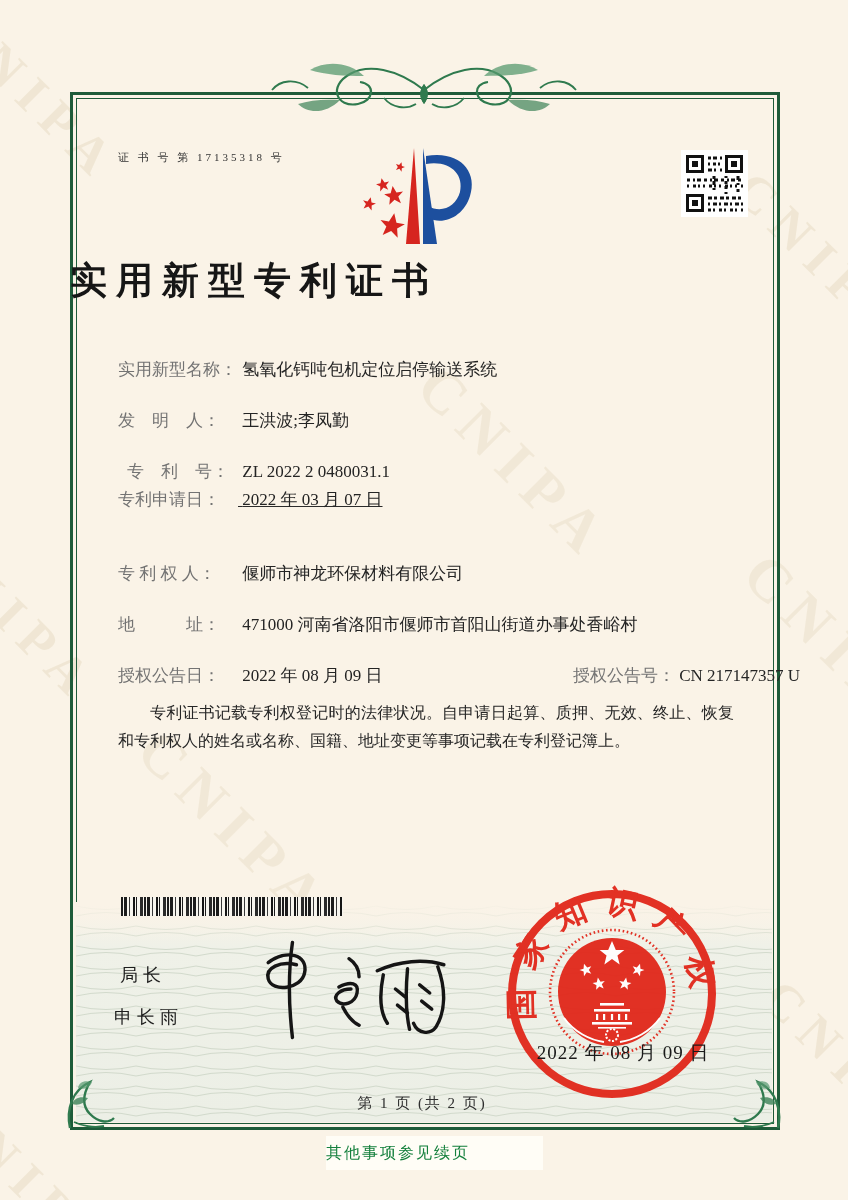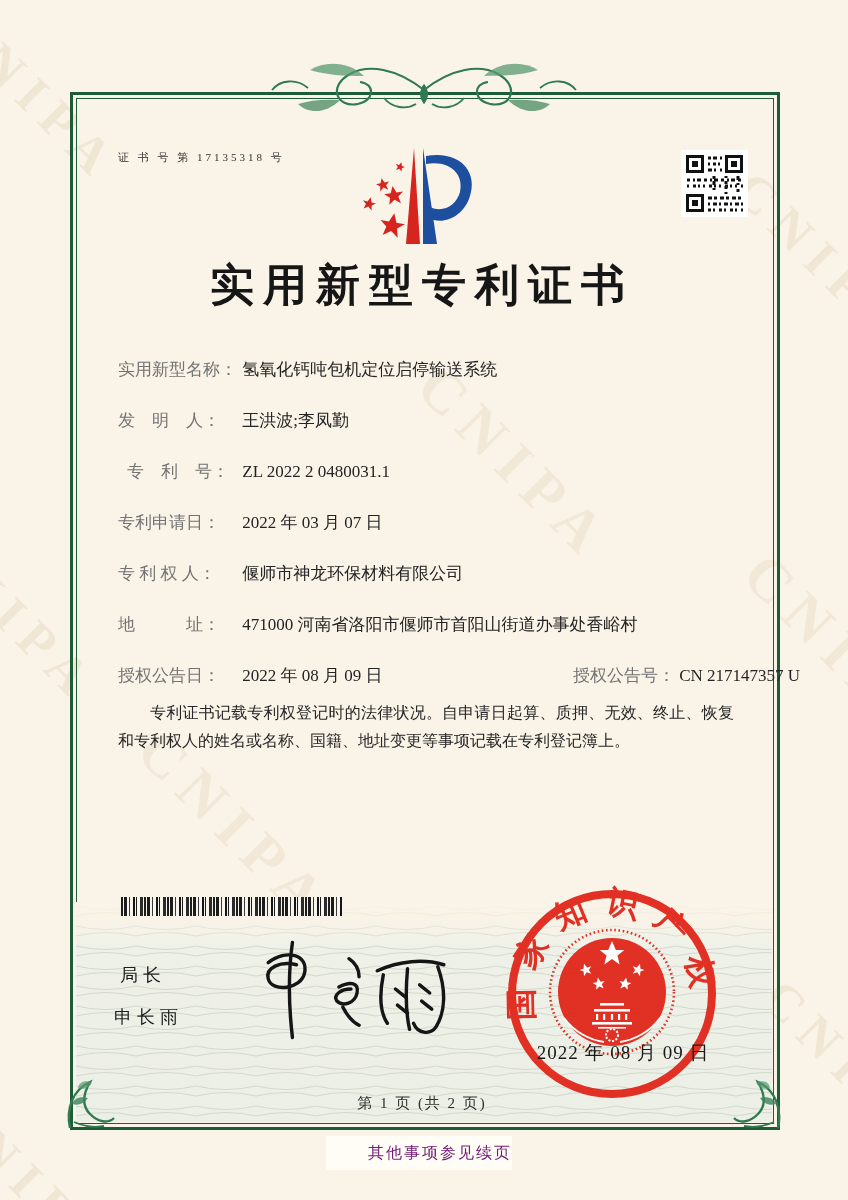"实用新型专利证书" .title { font-size: 44px -> 37px; text-align: center -> left }
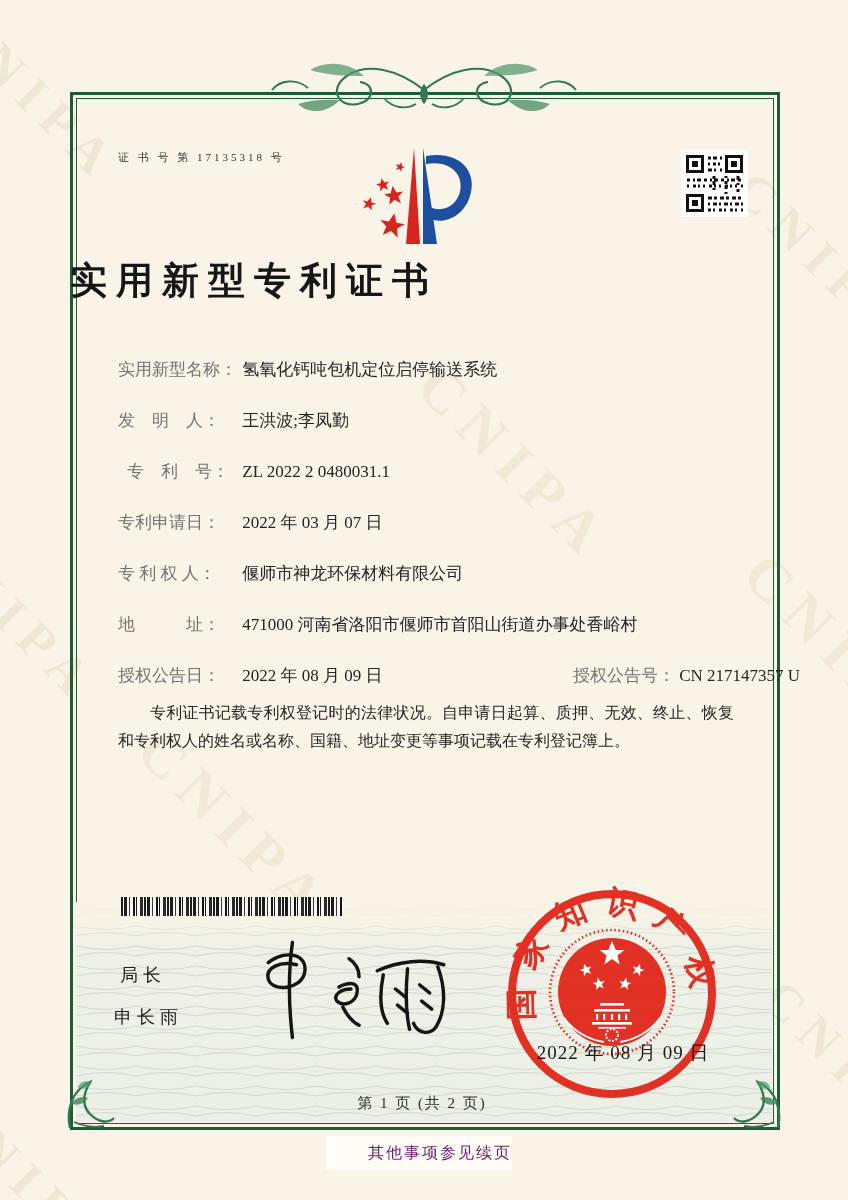"专利申请日： 2022 年 03 月" div.field-row { text-decoration: none -> underline; top: 511px -> 488px }
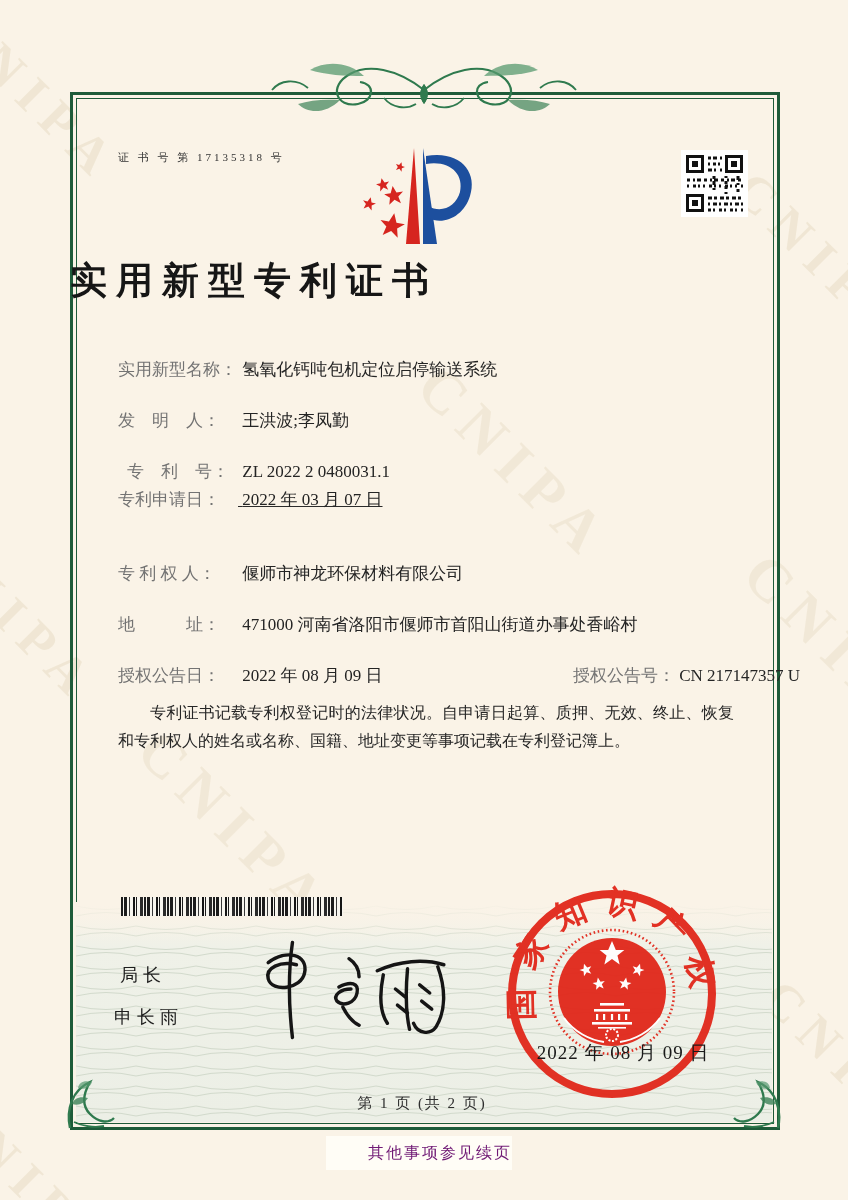"其他事项参见续页" .cont-note { color: #701a75 -> #15803d; justify-content: flex-end -> flex-start; width: 186px -> 217px }
